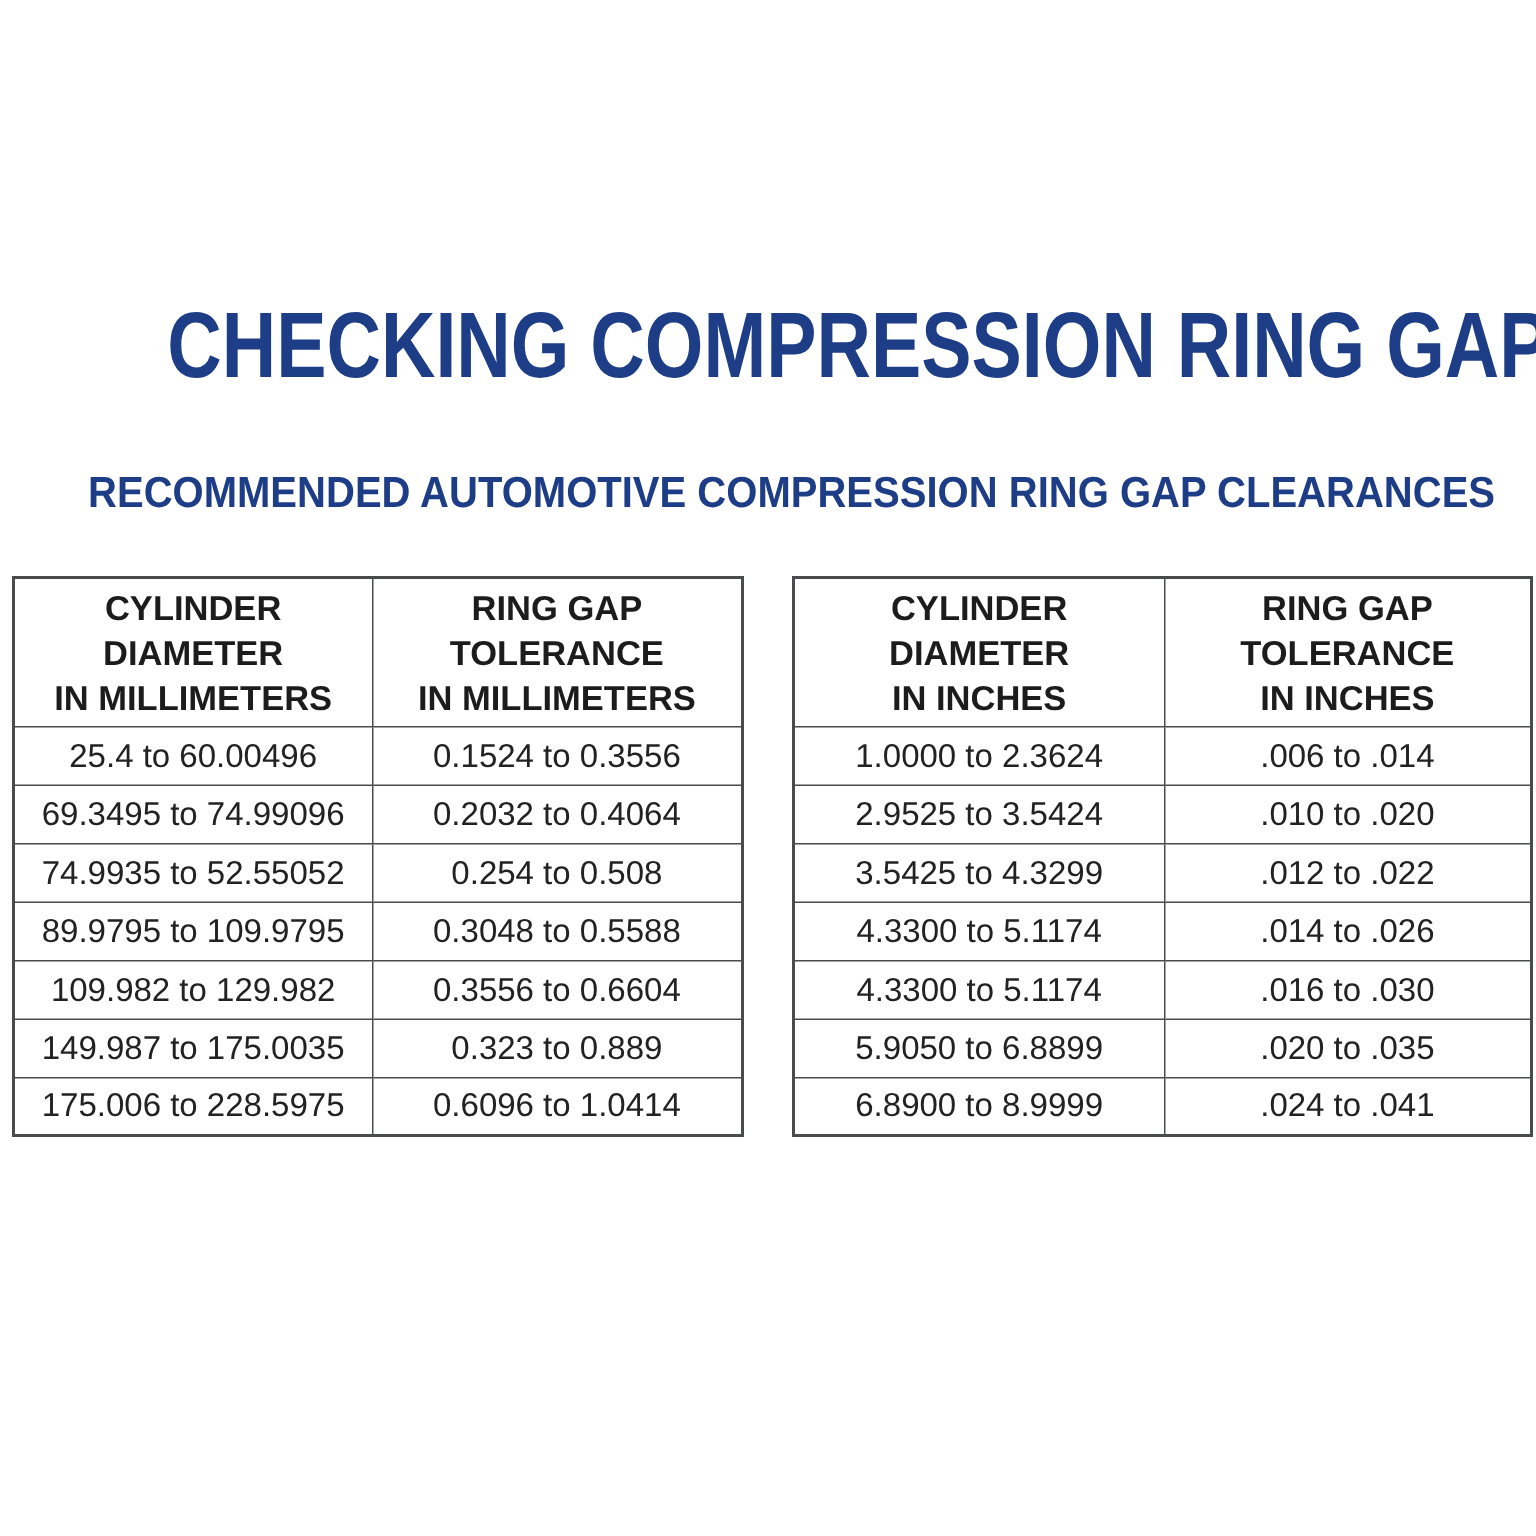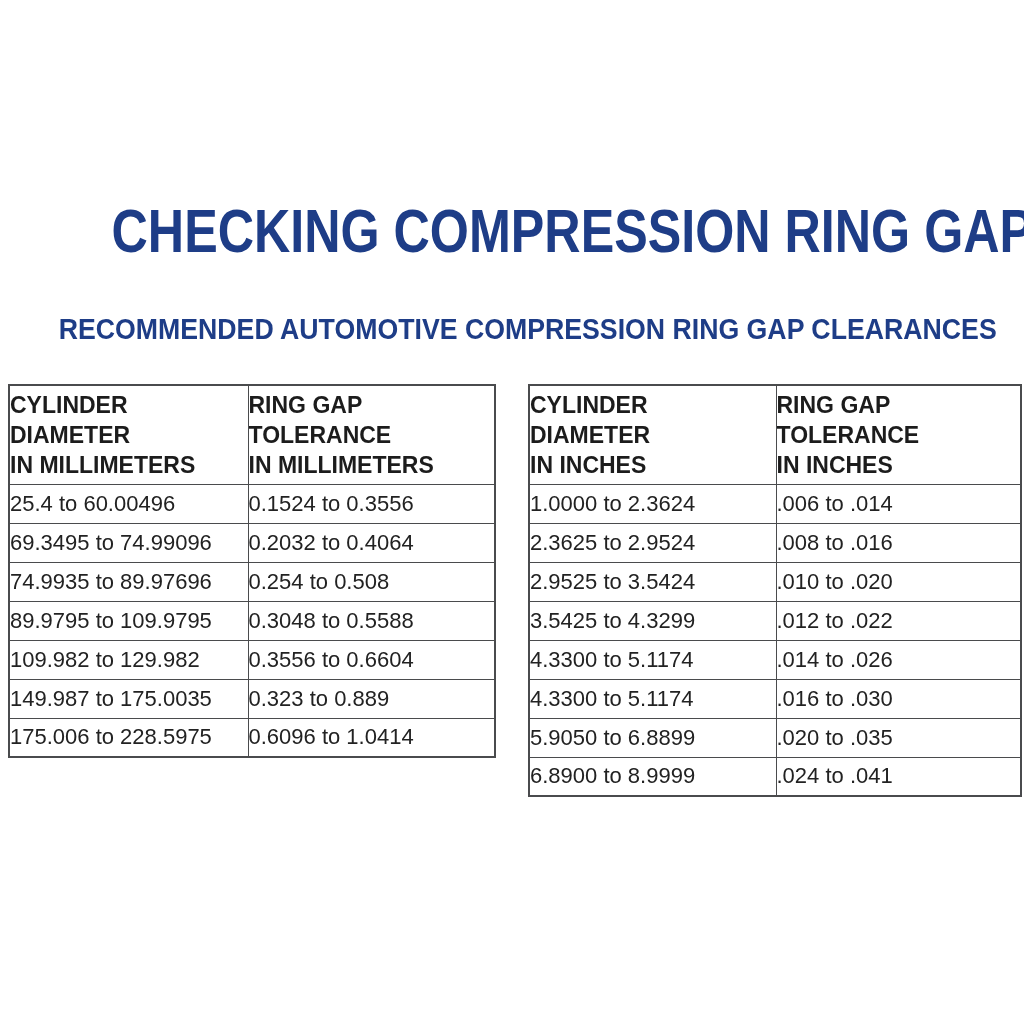"CYLINDER" table.gap-table th, table.gap-table td { text-align: left -> center }
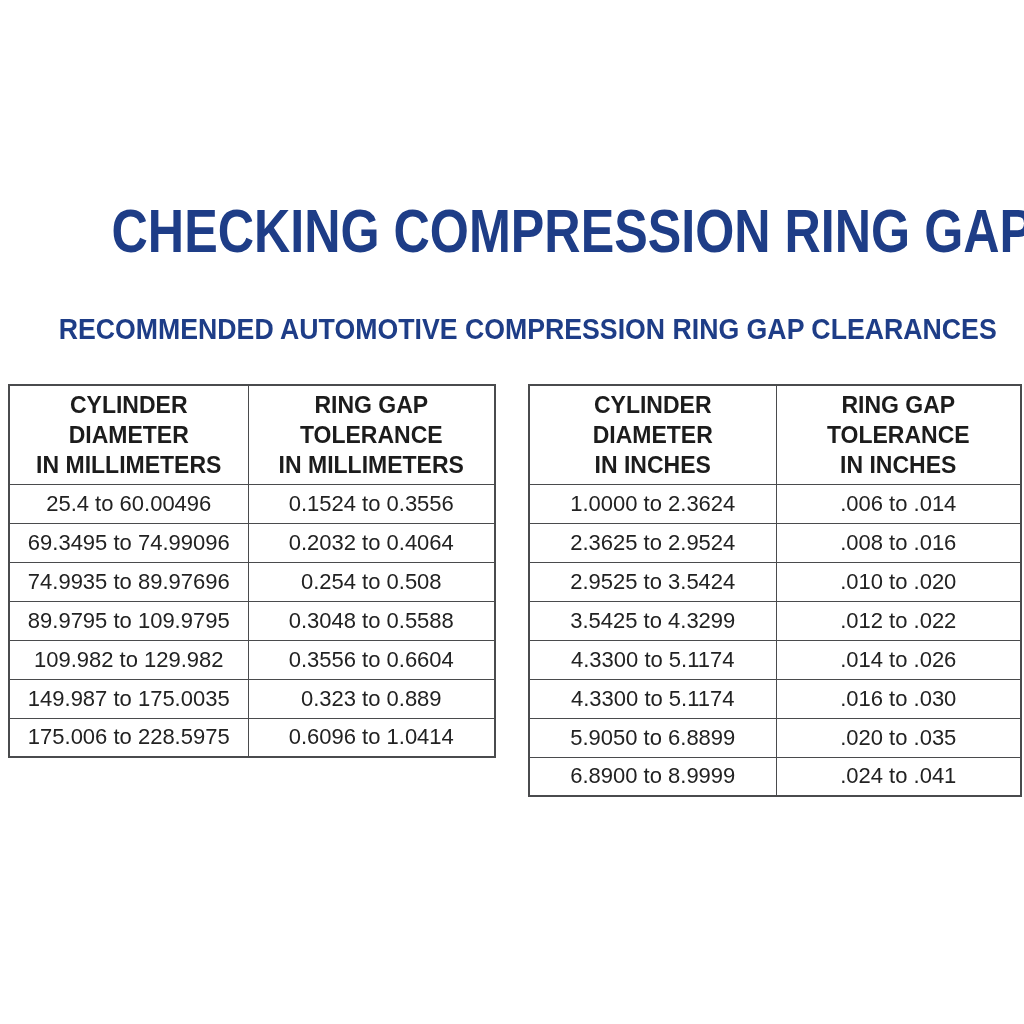"2.3625 to 2.9524" tr { html: <tr> <td>2.3625 to 2.9524</td> <td>.008 to .016</td> </tr> -> none }
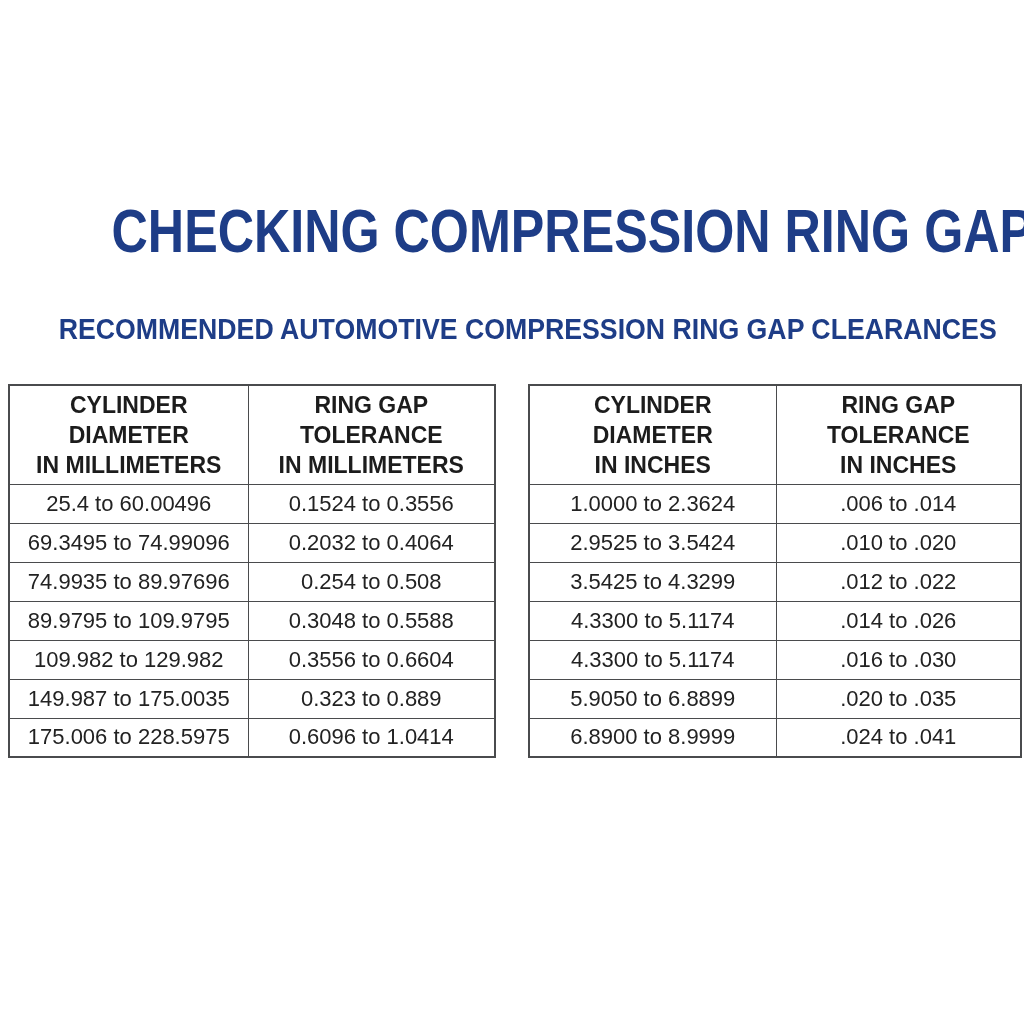"74.9935 to 89.97696" td { text: 89.97696 -> 52.55052 }
